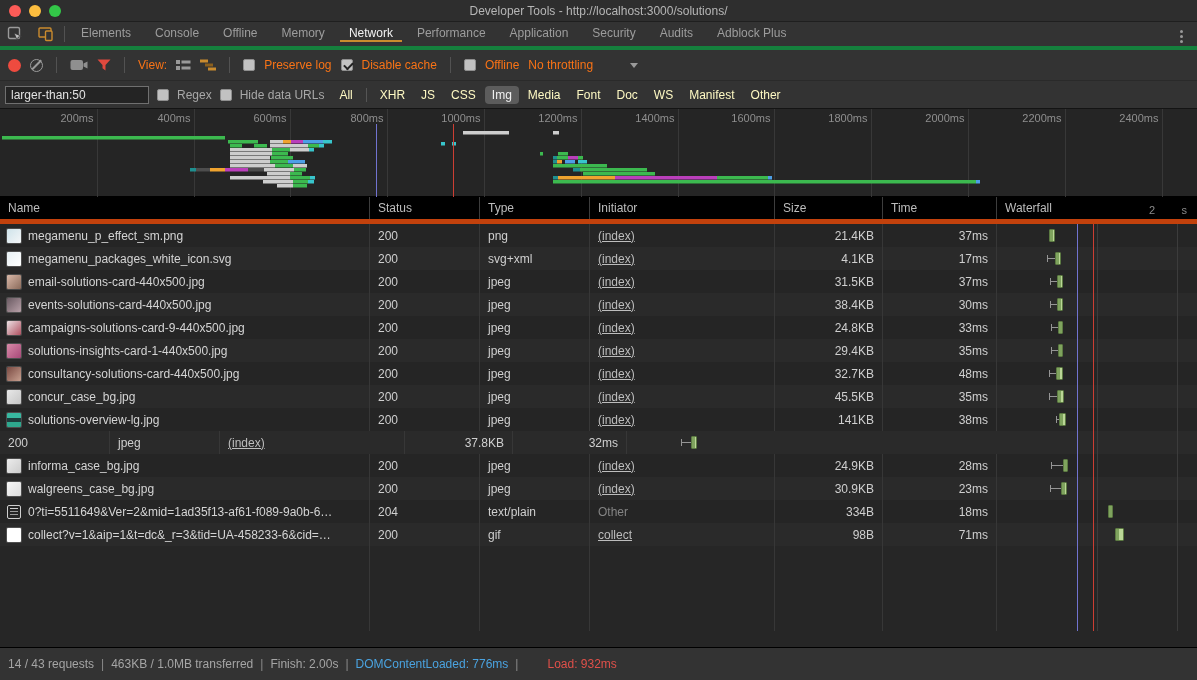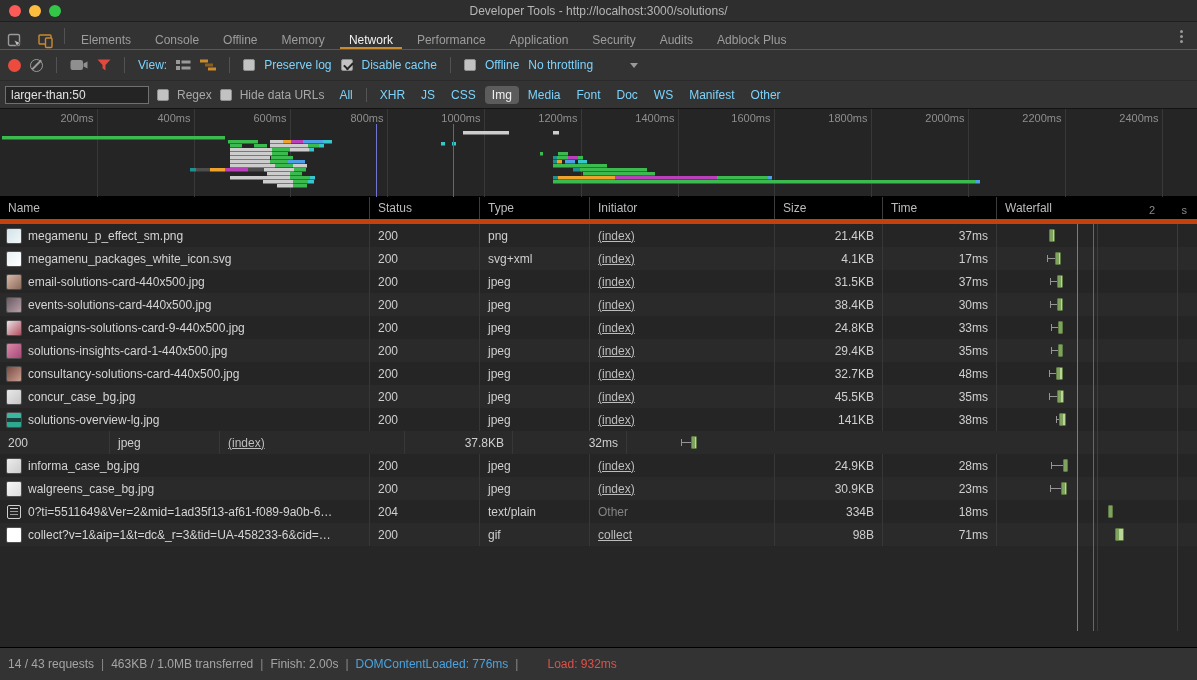"Elements" .tabbar { align-items: flex-end -> center; border-bottom: 1px solid #15803d -> 4px solid #15803d }
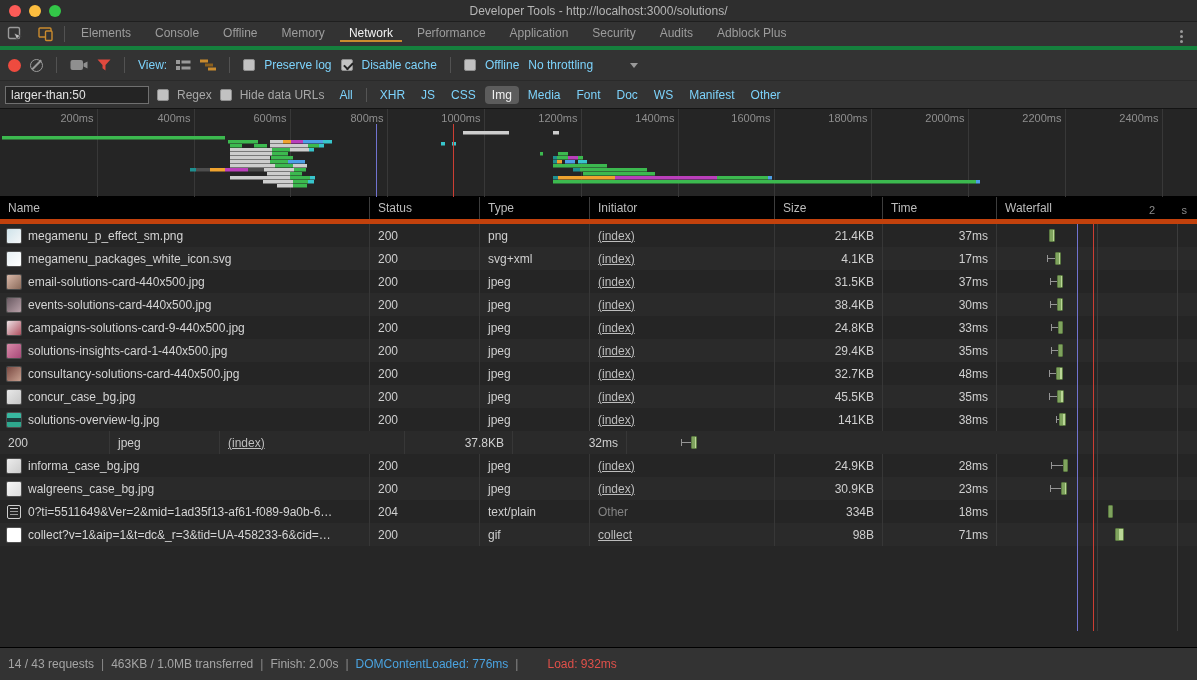"View:" .tb-label { color: #7dd3fc -> #f97316 }
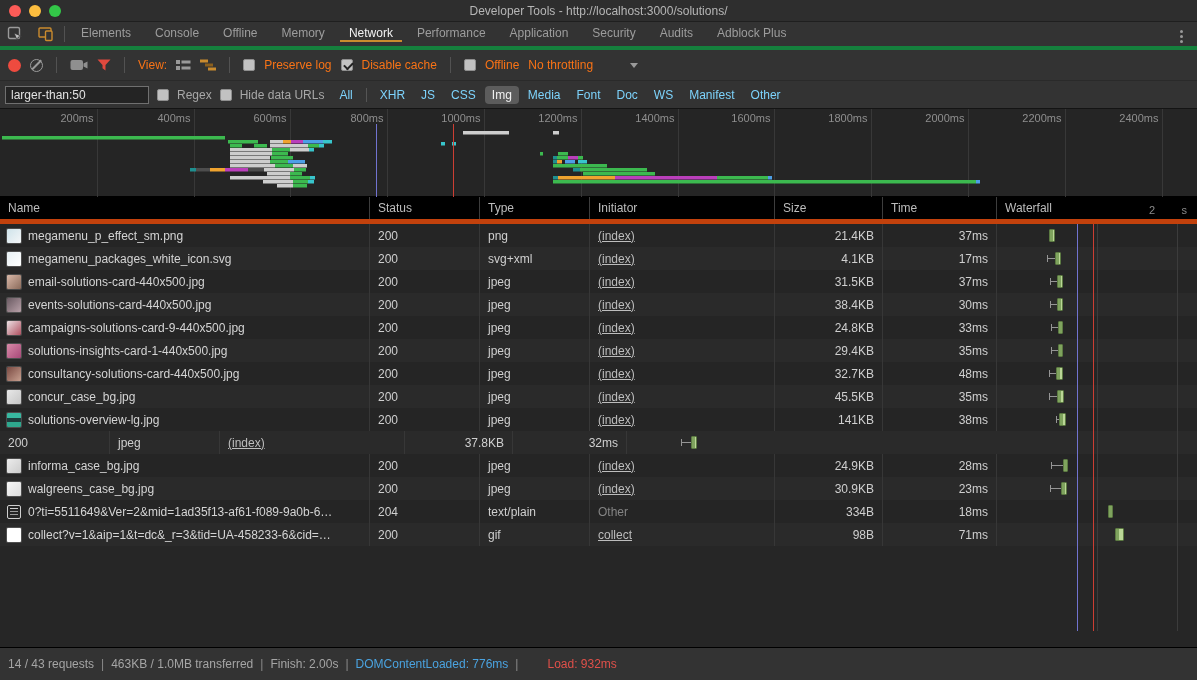"All" .pill { color: #7dd3fc -> #fef9c3 }
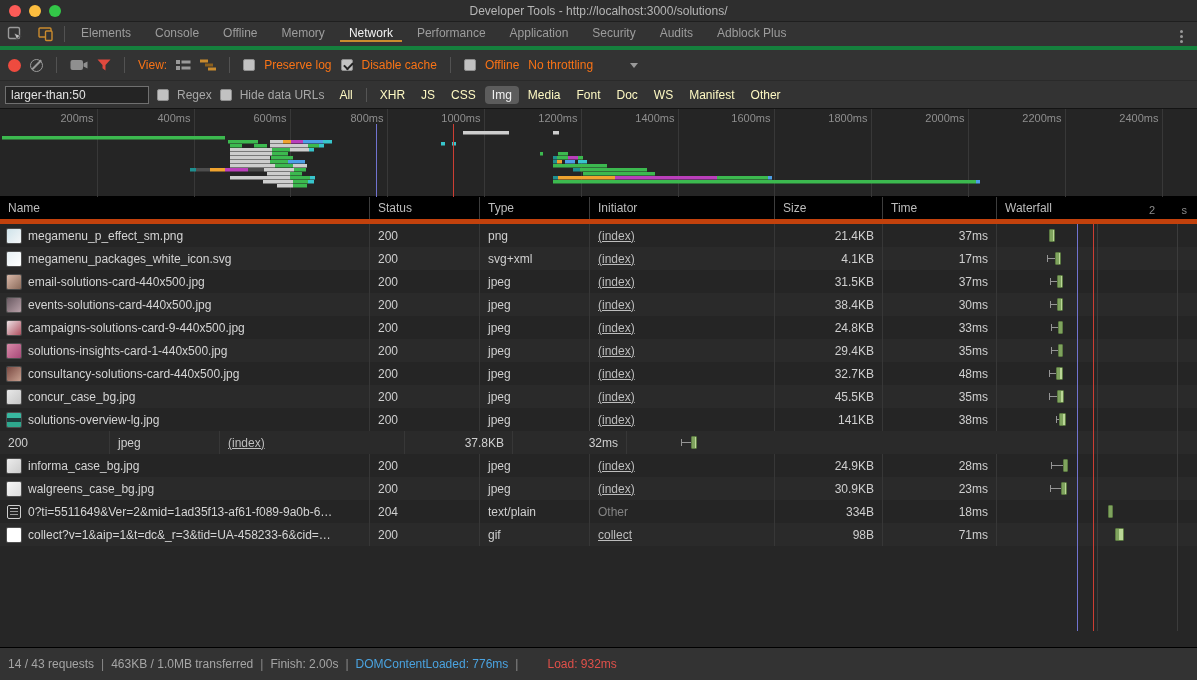"megamenu_p_effect_sm.png" .tbody { flex-direction: row -> column }
